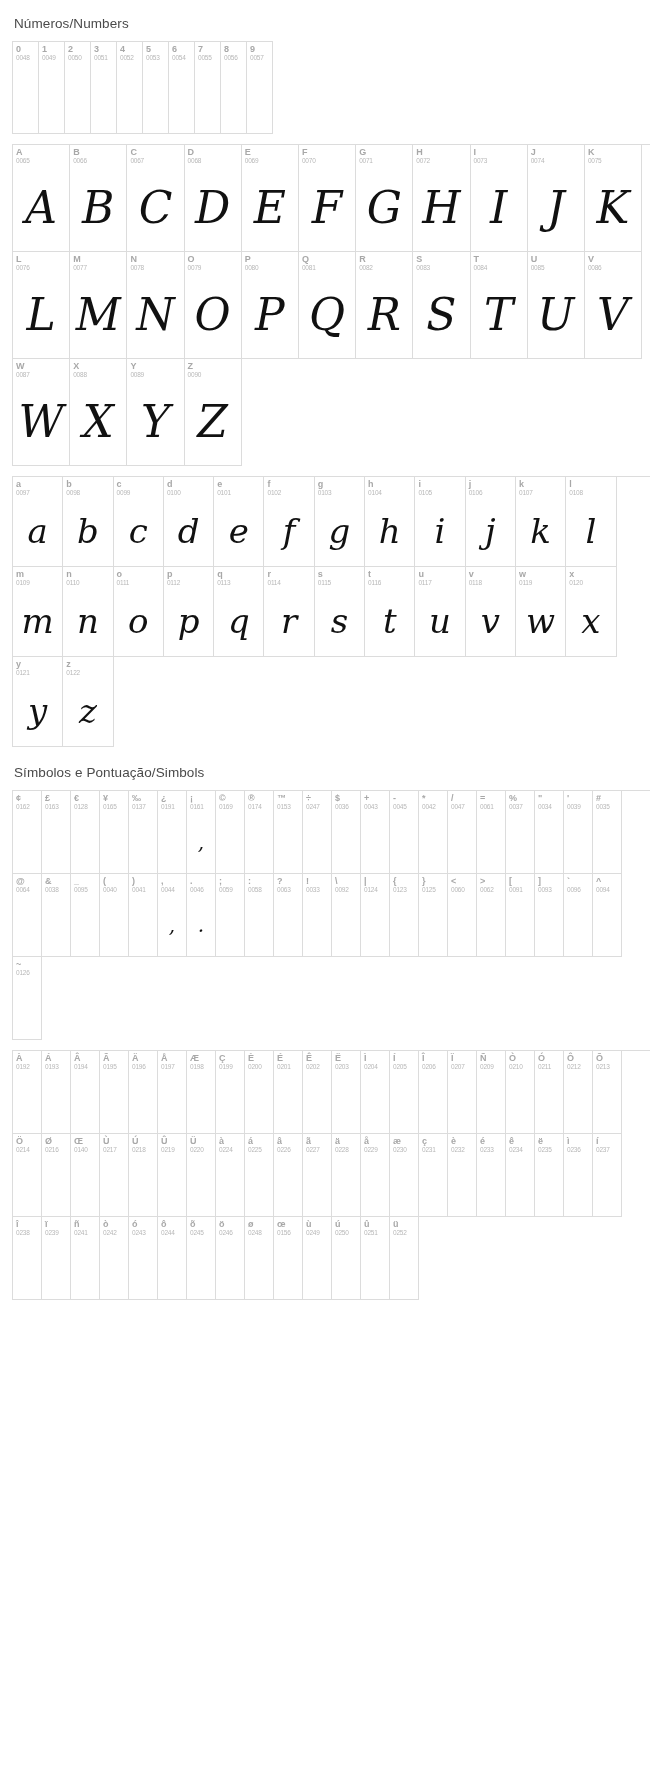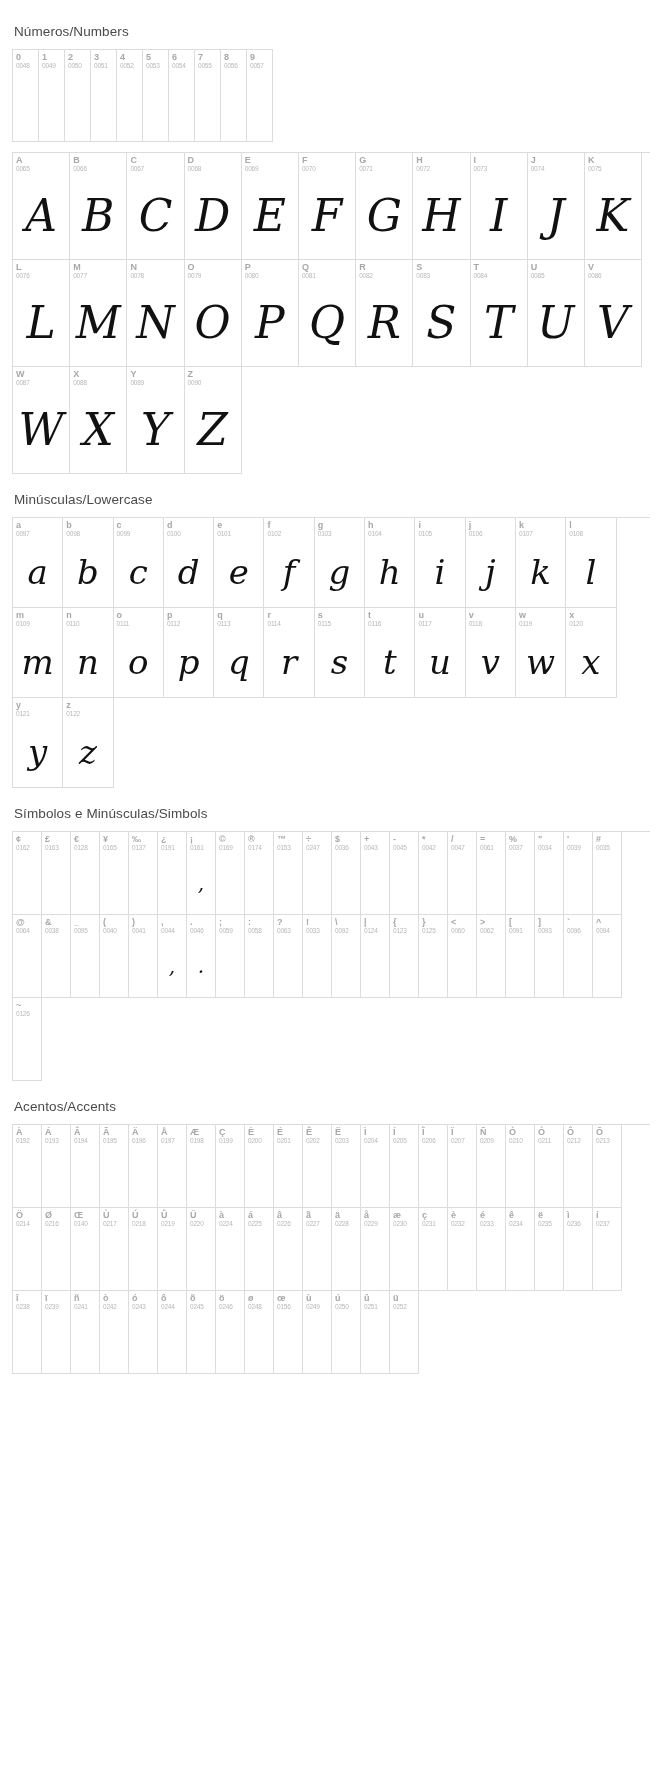"Números/Numbers" .page { padding: 16px 12px 18px 12px -> 8px 12px 18px 12px }
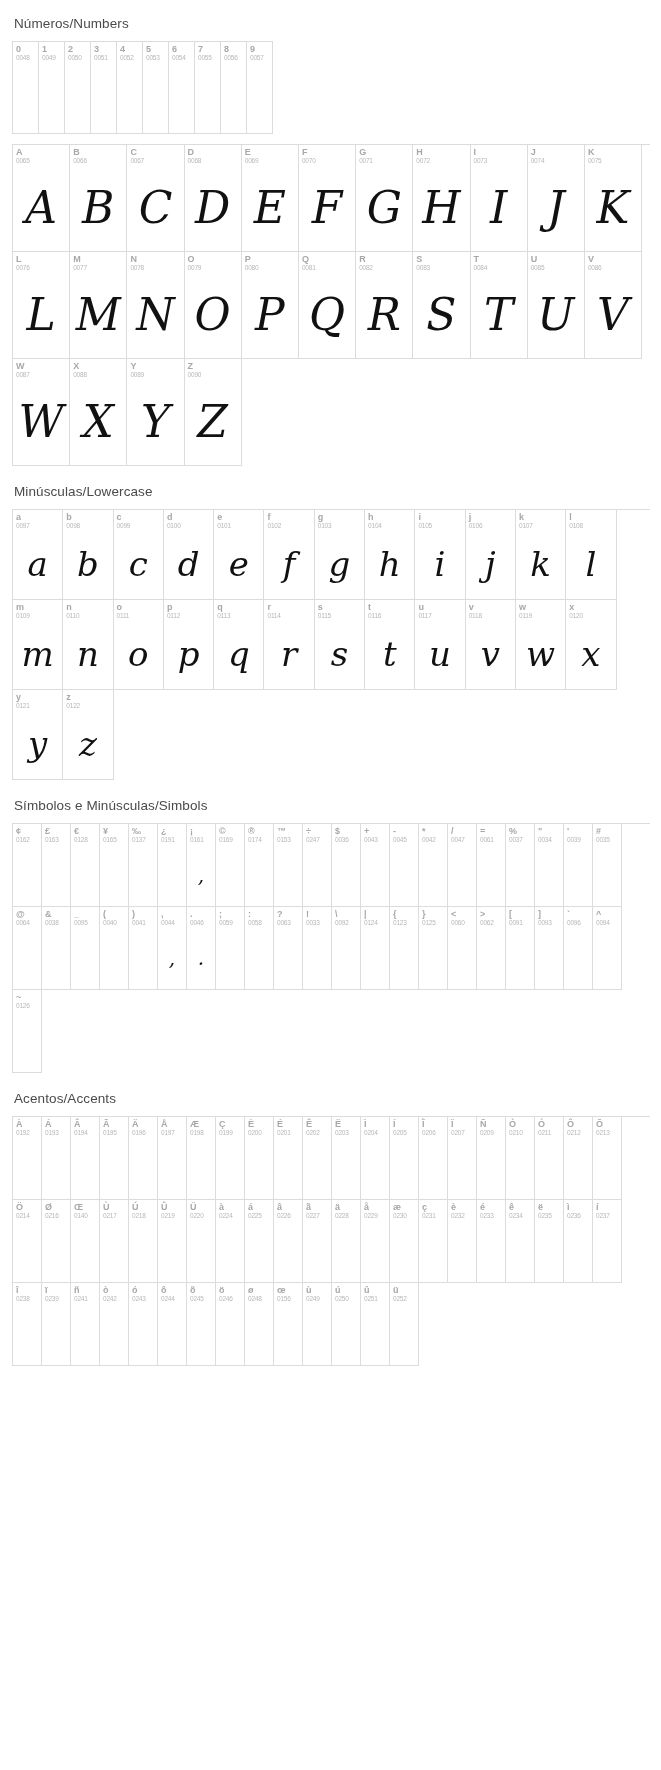"Minúsculas/Lowercase" div.section-title { html: <div>Minúsculas/Lowercase</div> -> none }
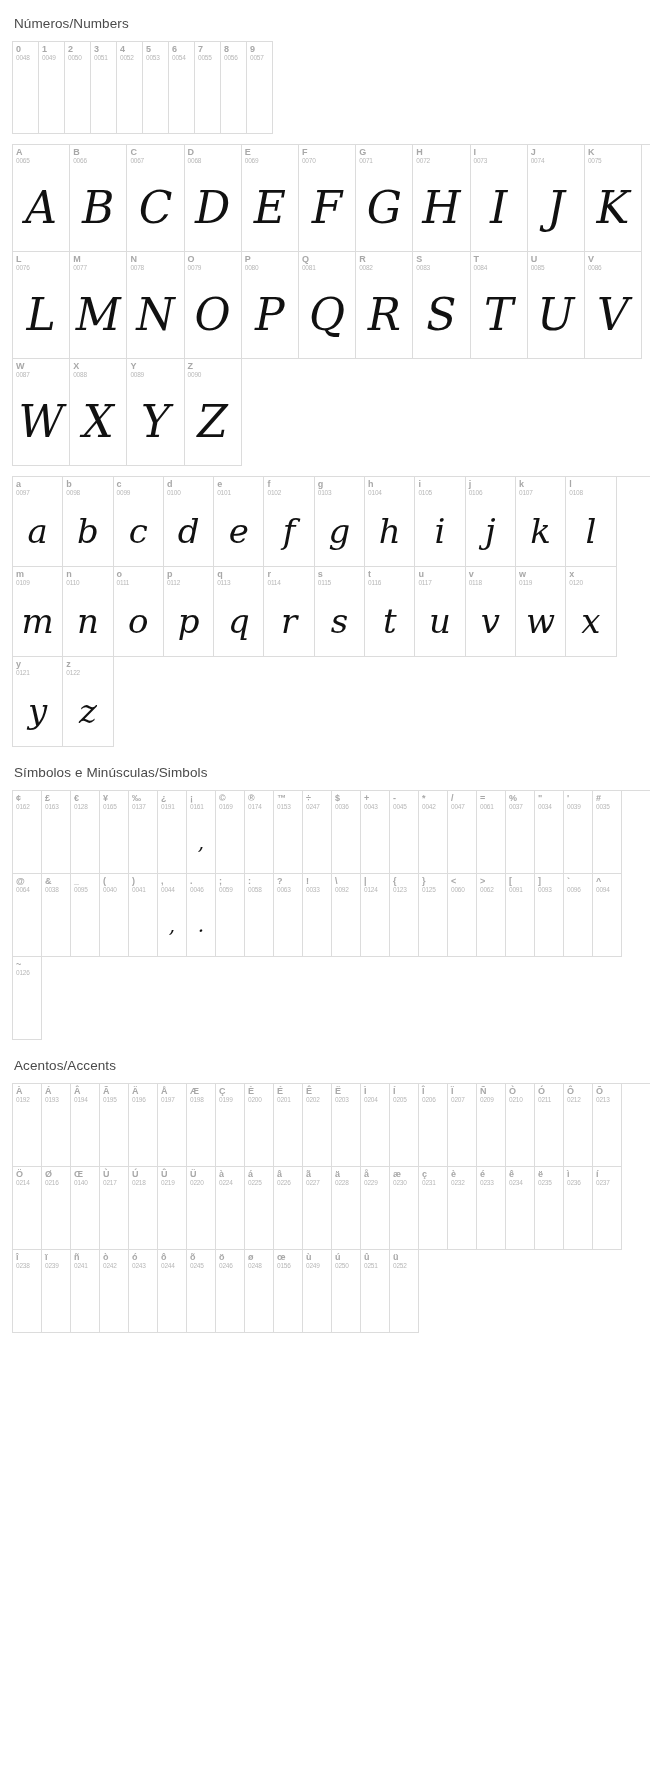"Símbolos e Minúsculas/Simbols" div.section-title { text: Minúsculas/Simbols -> Pontuação/Simbols }
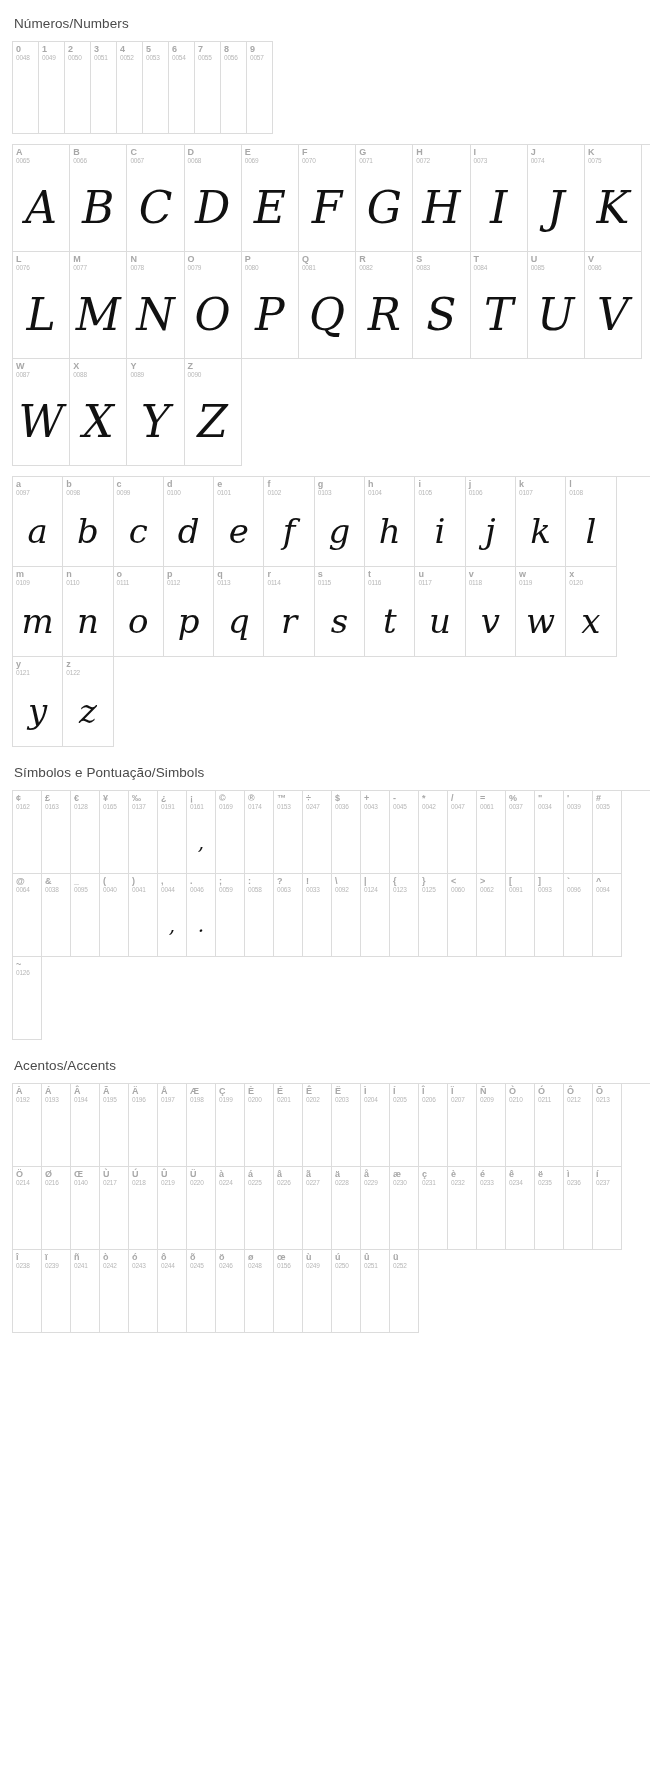"Acentos/Accents" div.section-title { html: <div>Acentos/Accents</div> -> none }
